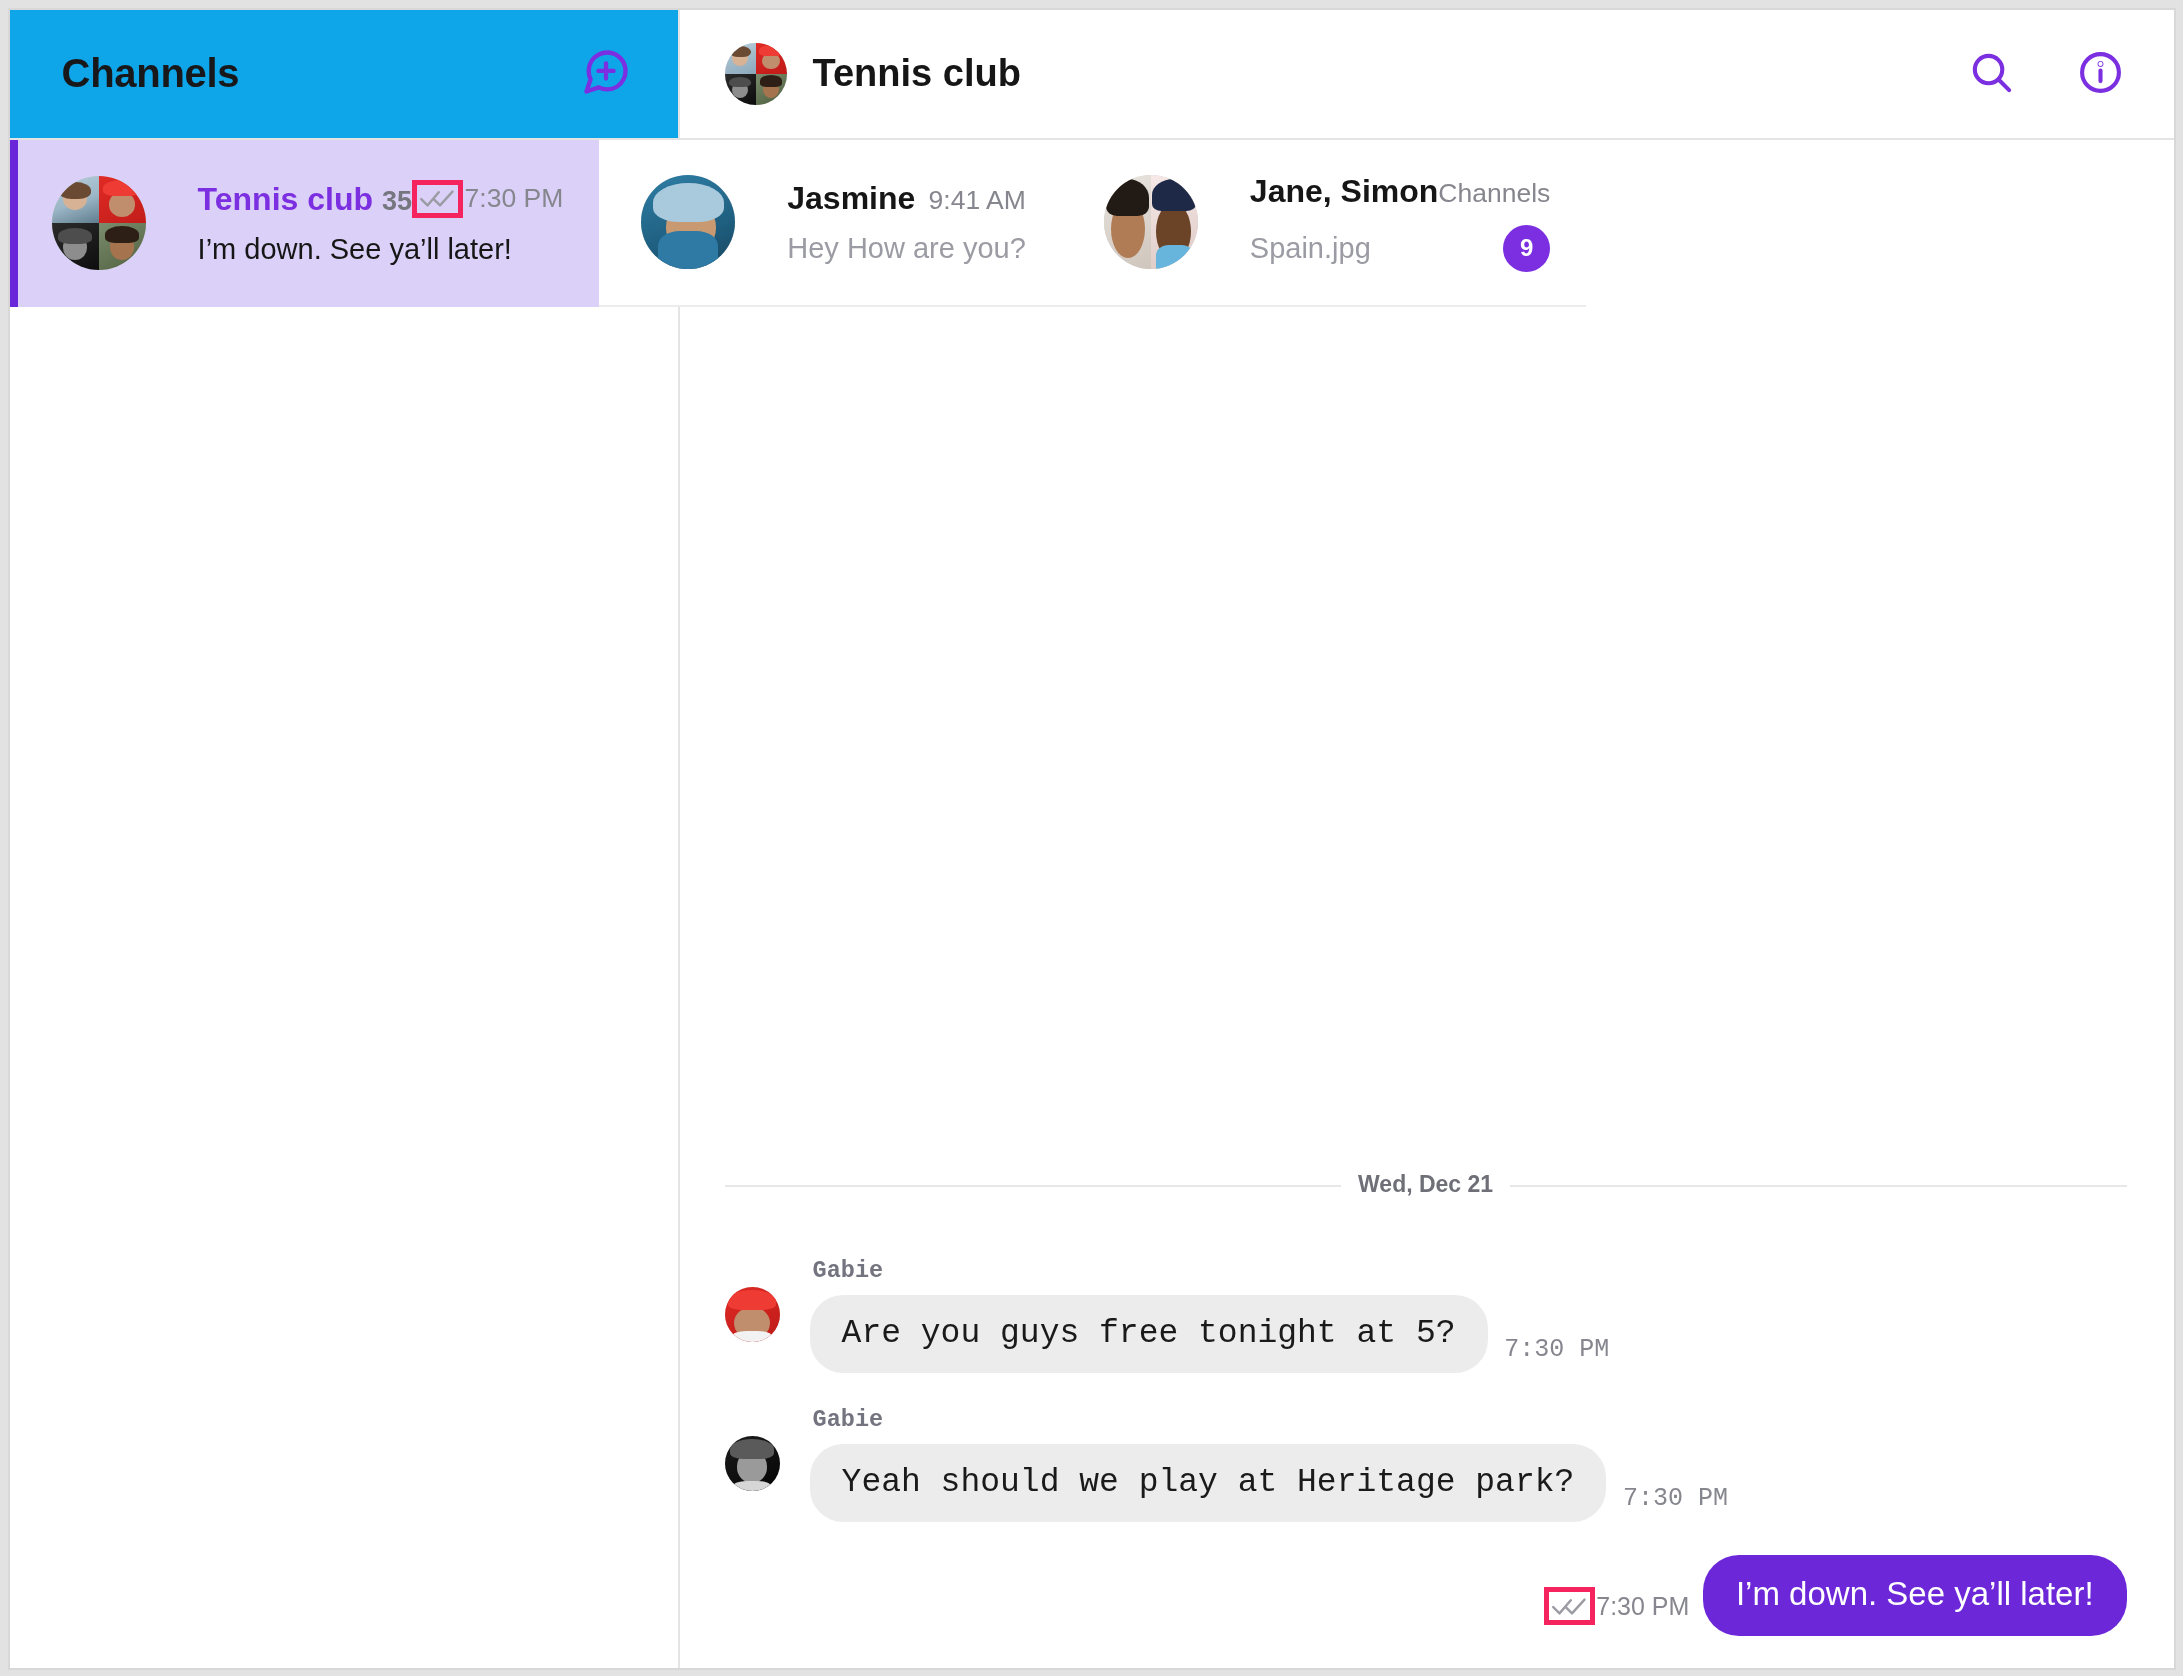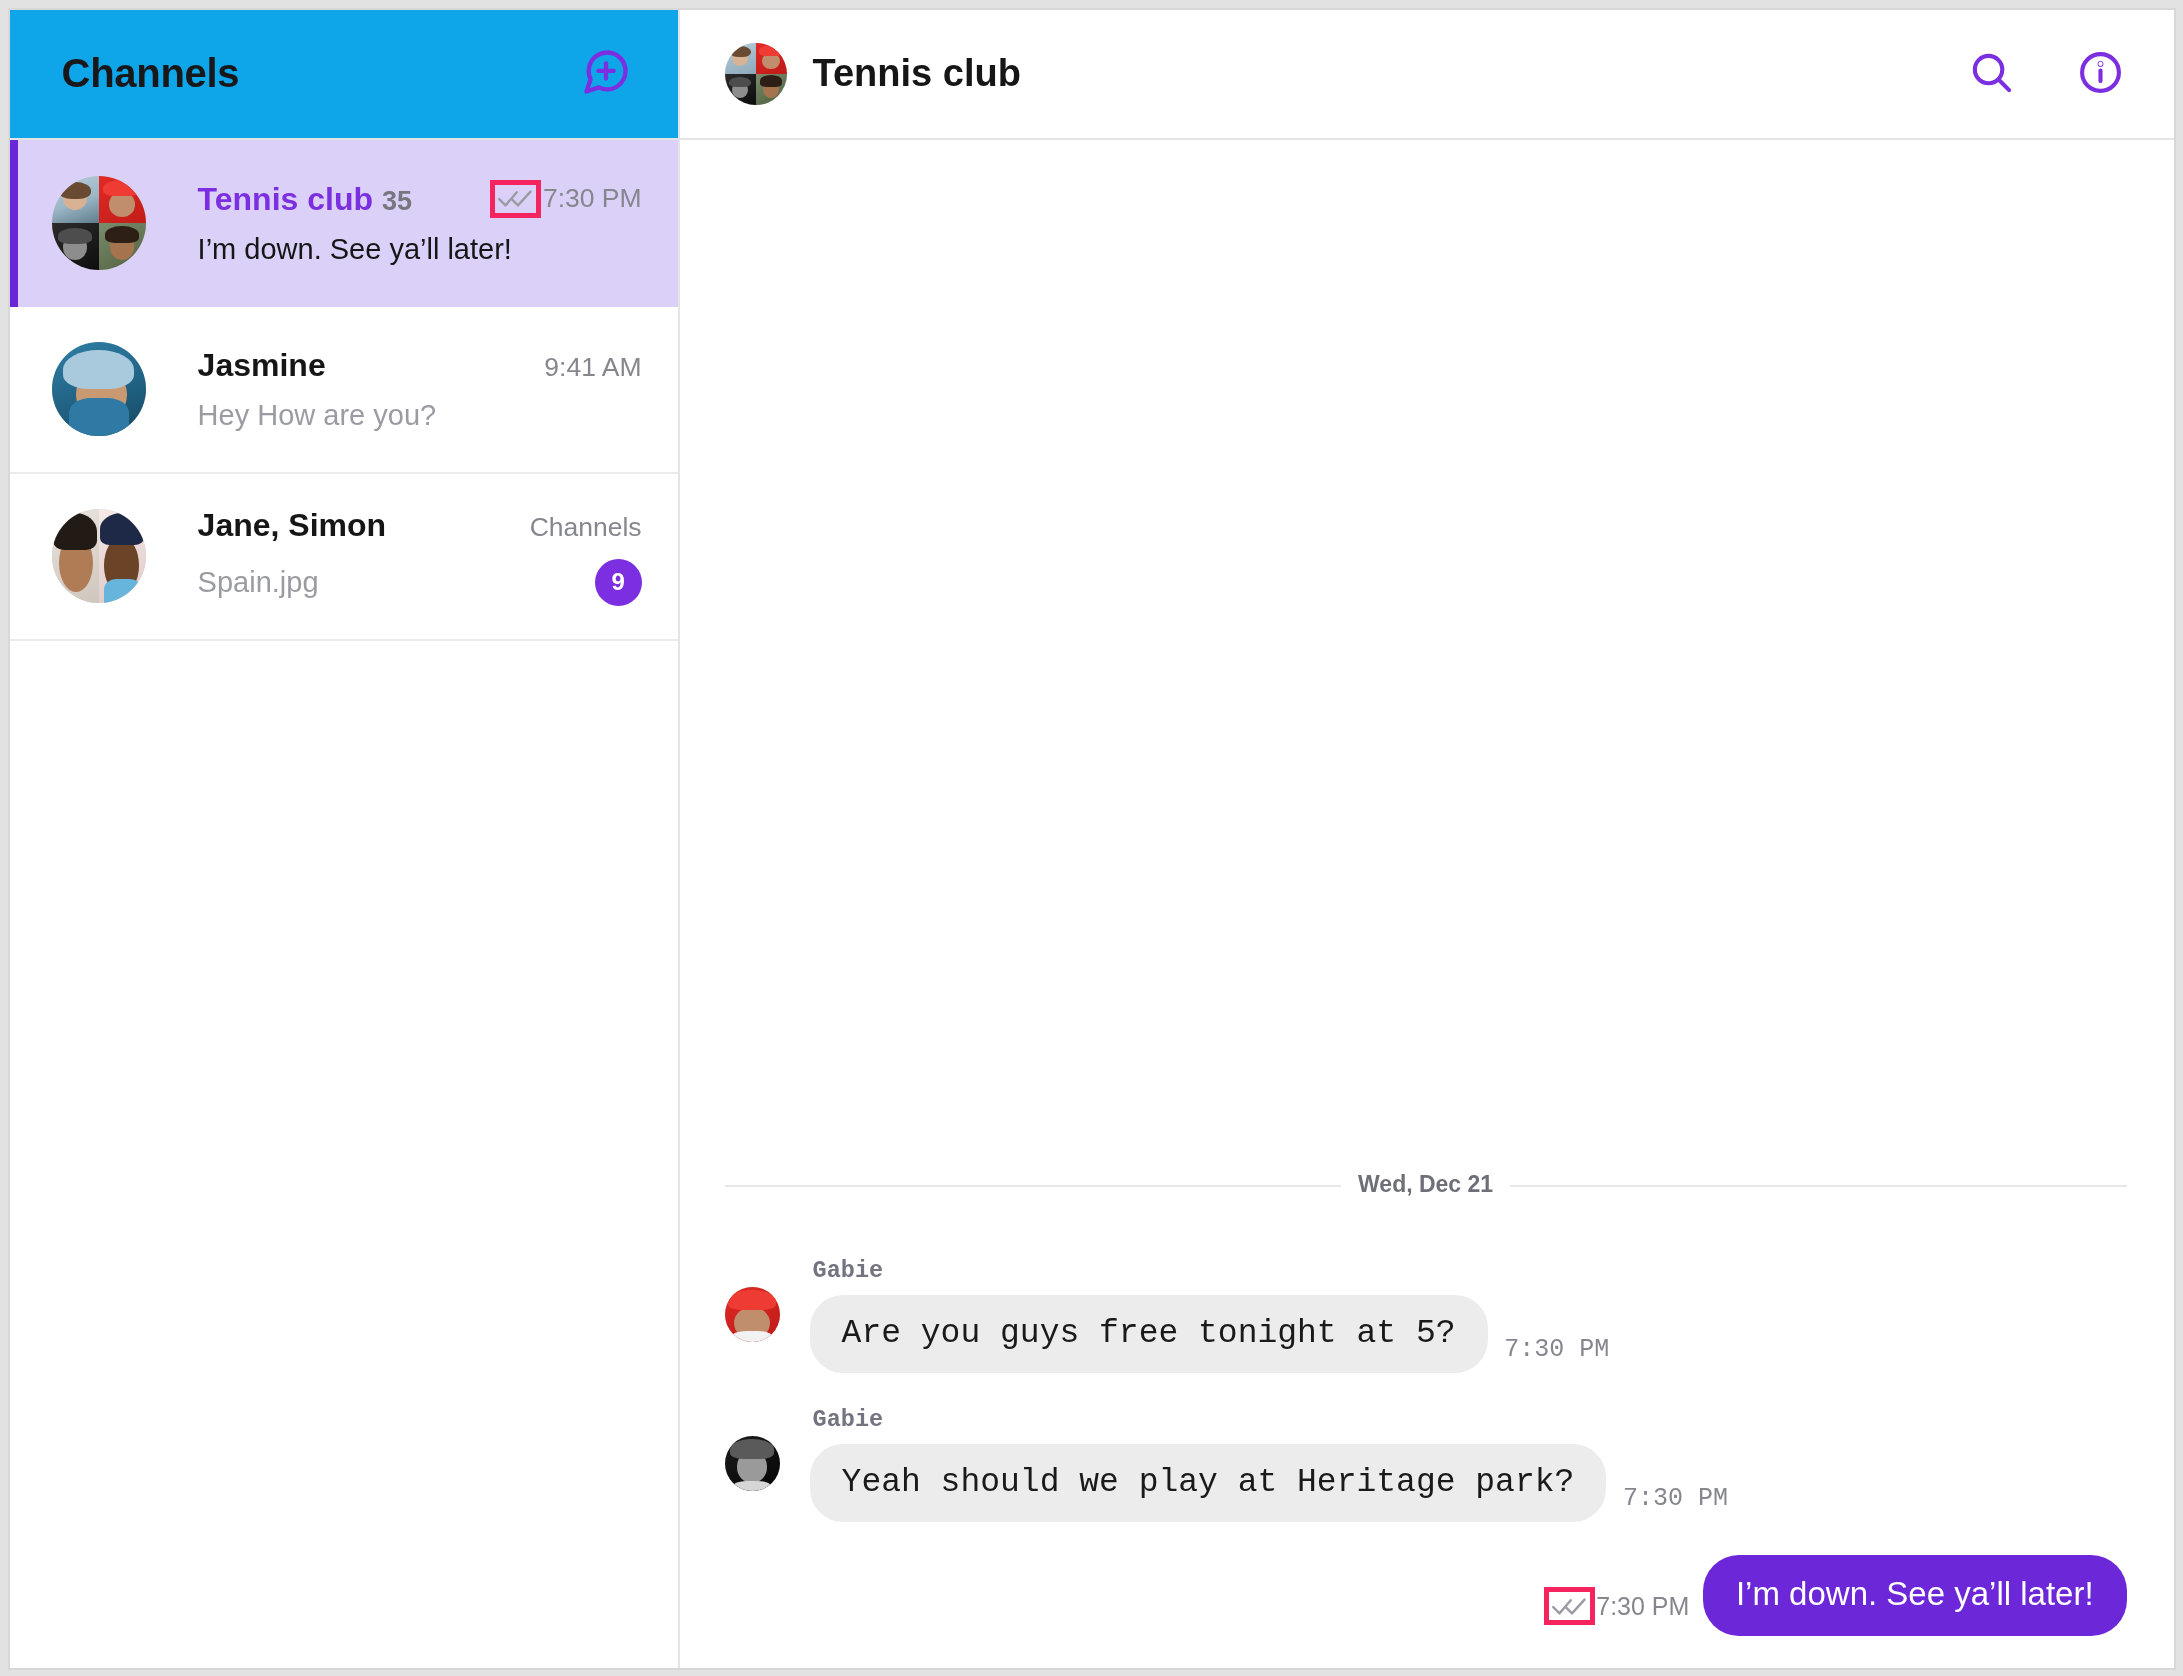"Tennis club 35" .chan-list { flex-direction: column -> row }
